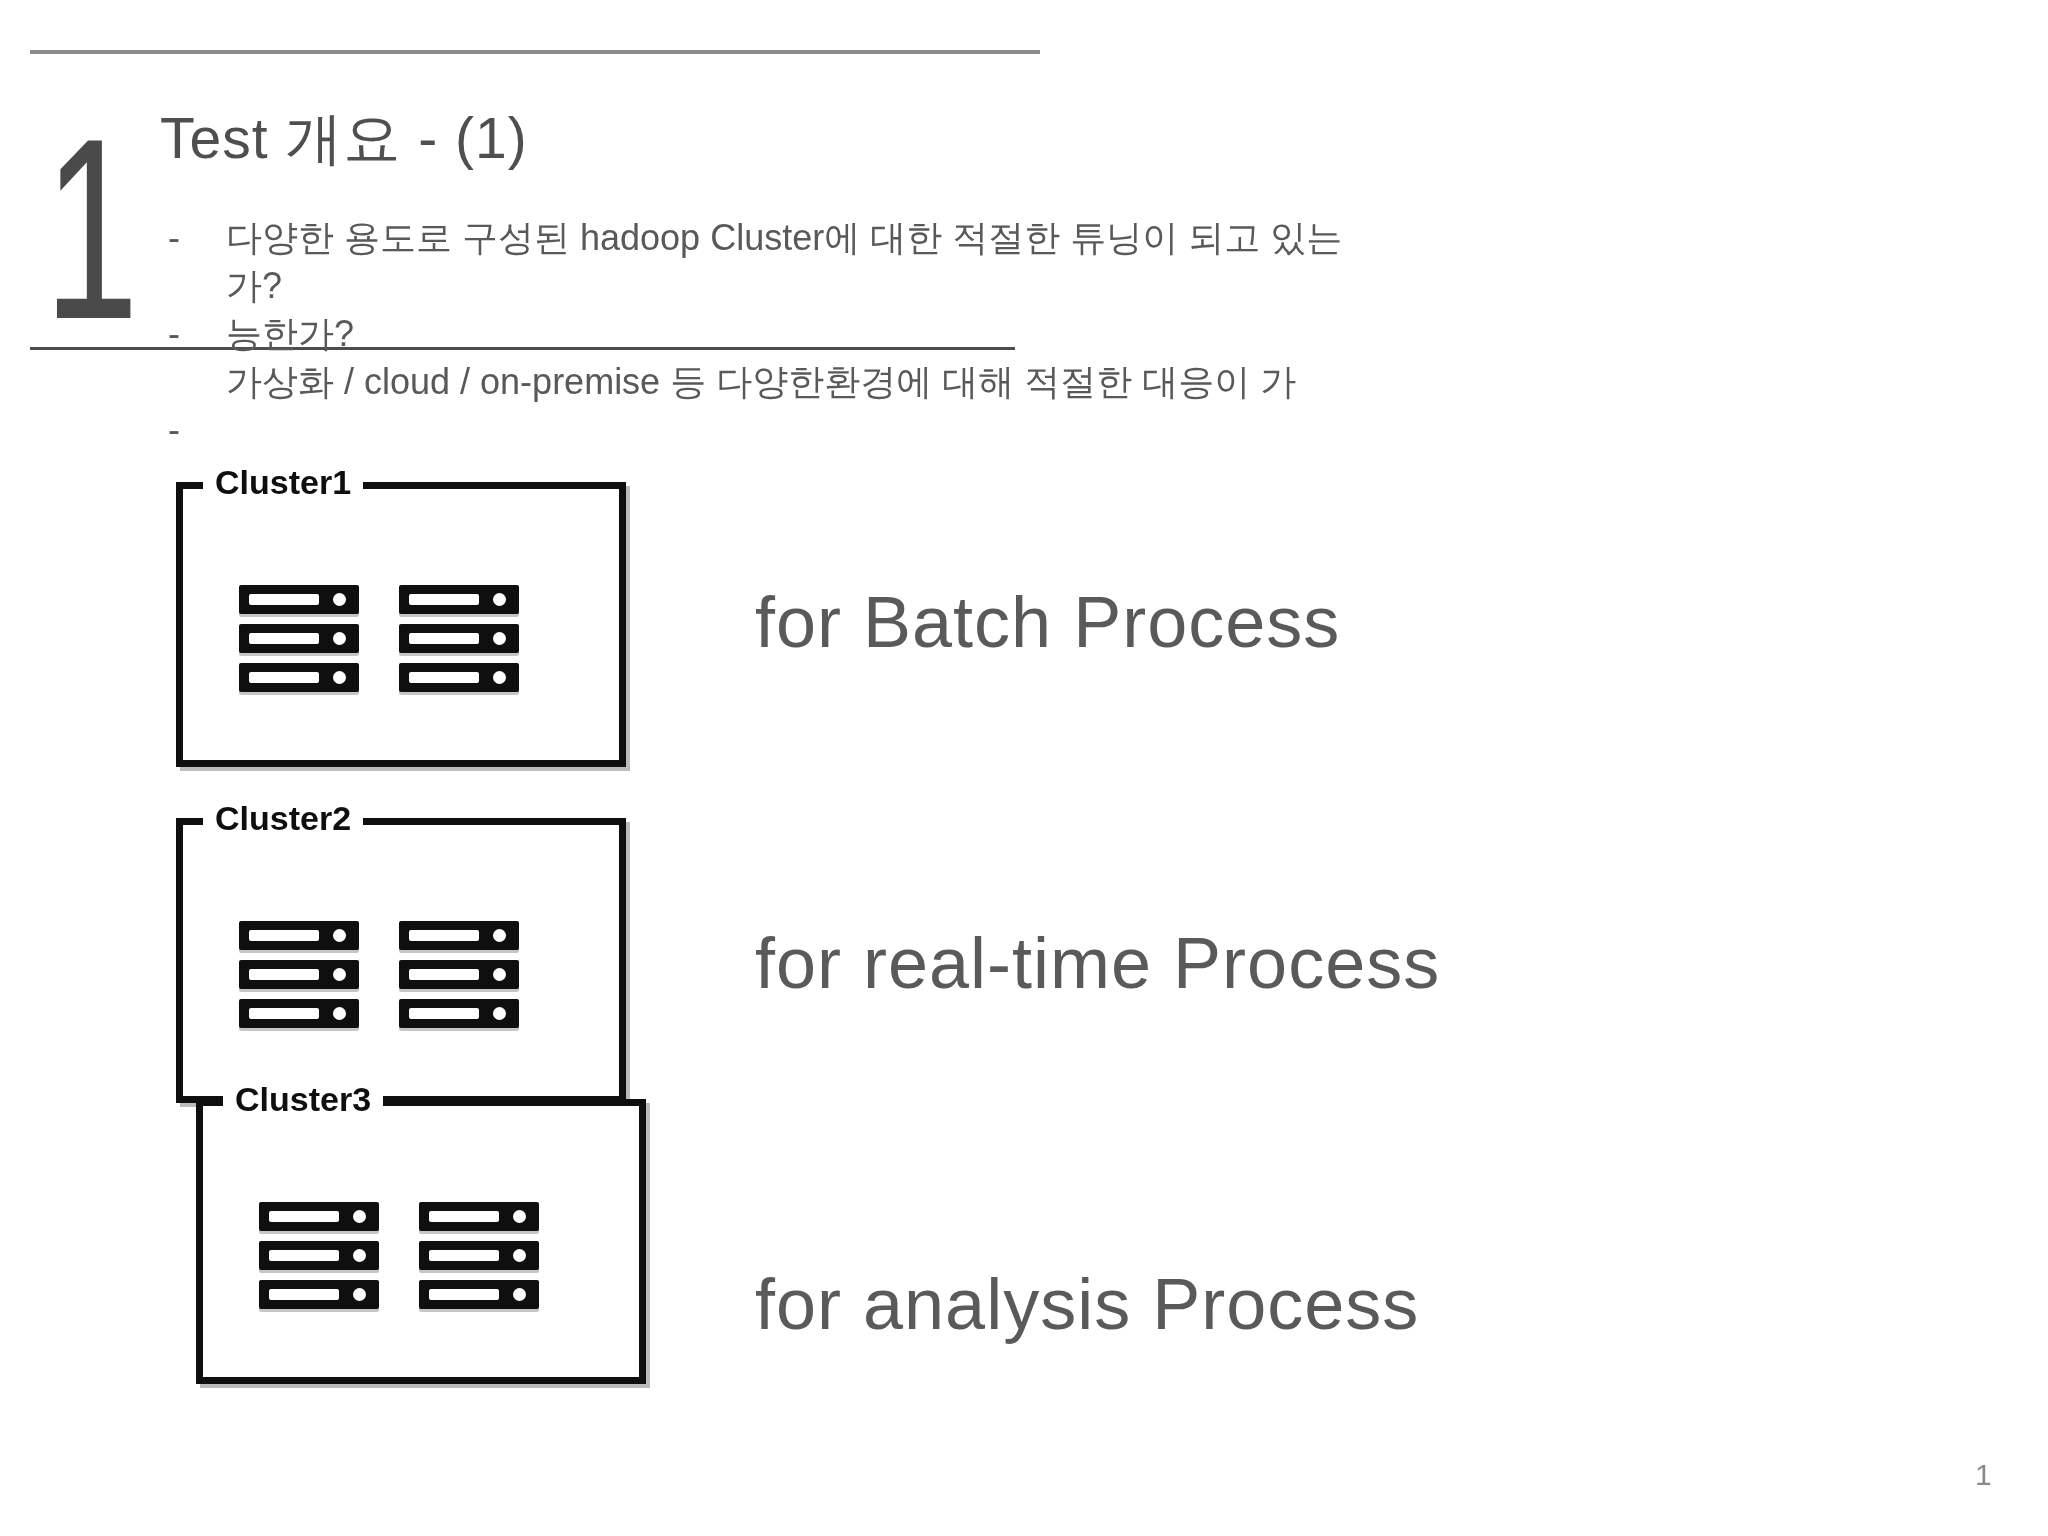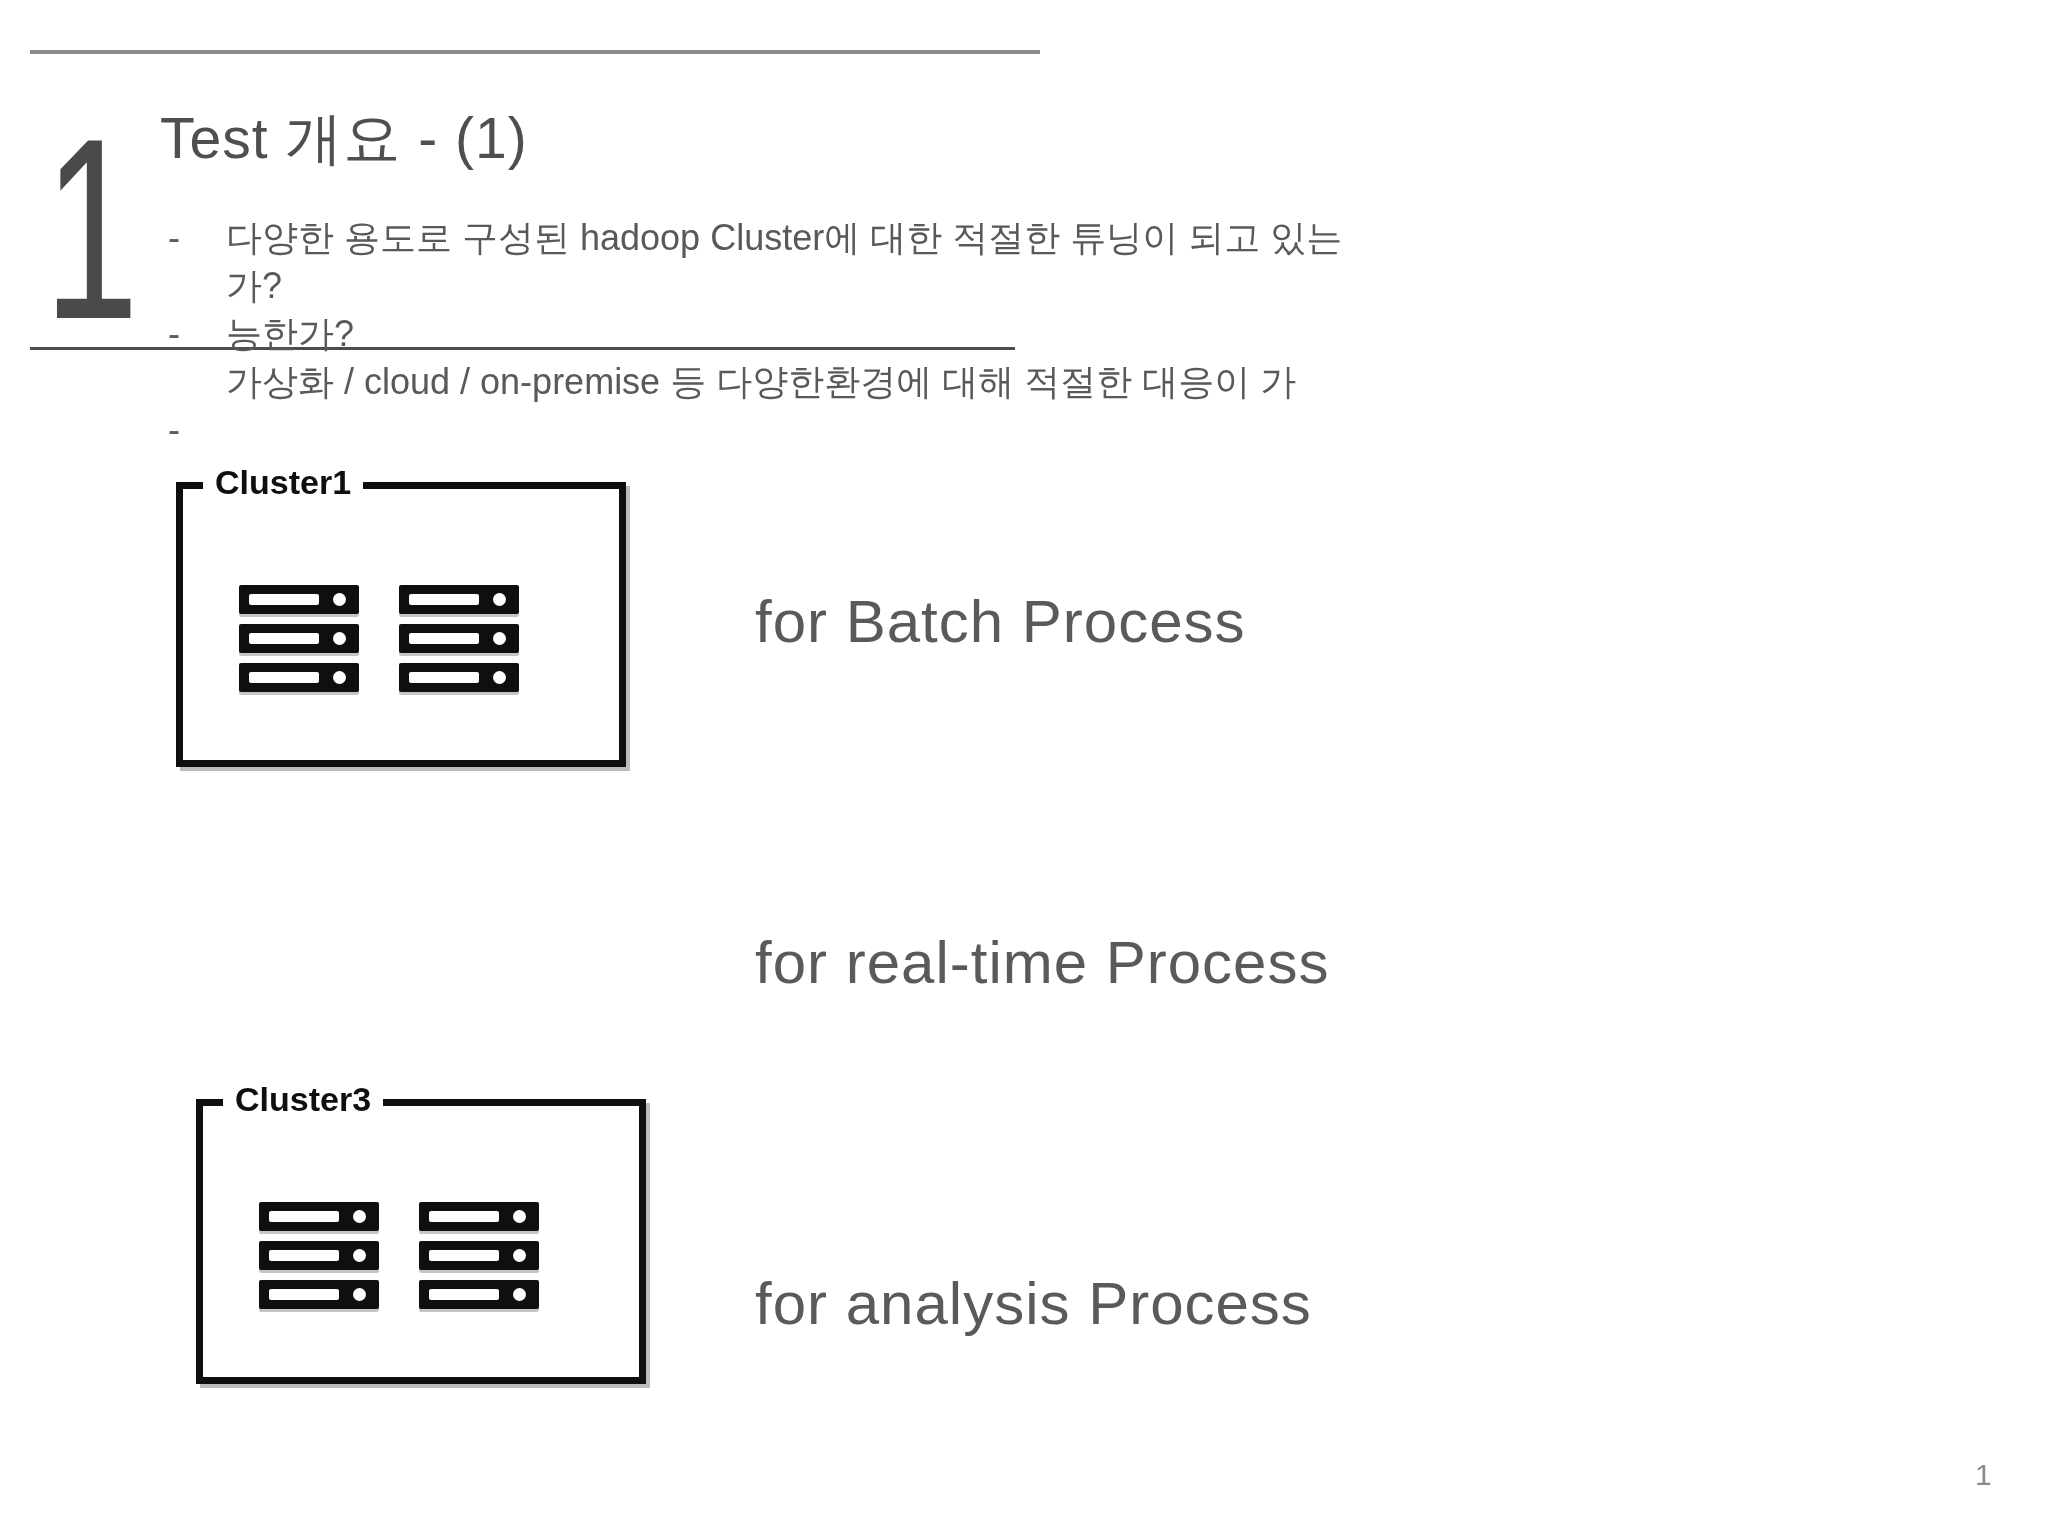"for Batch Process" .process-label { font-size: 60px -> 72px }
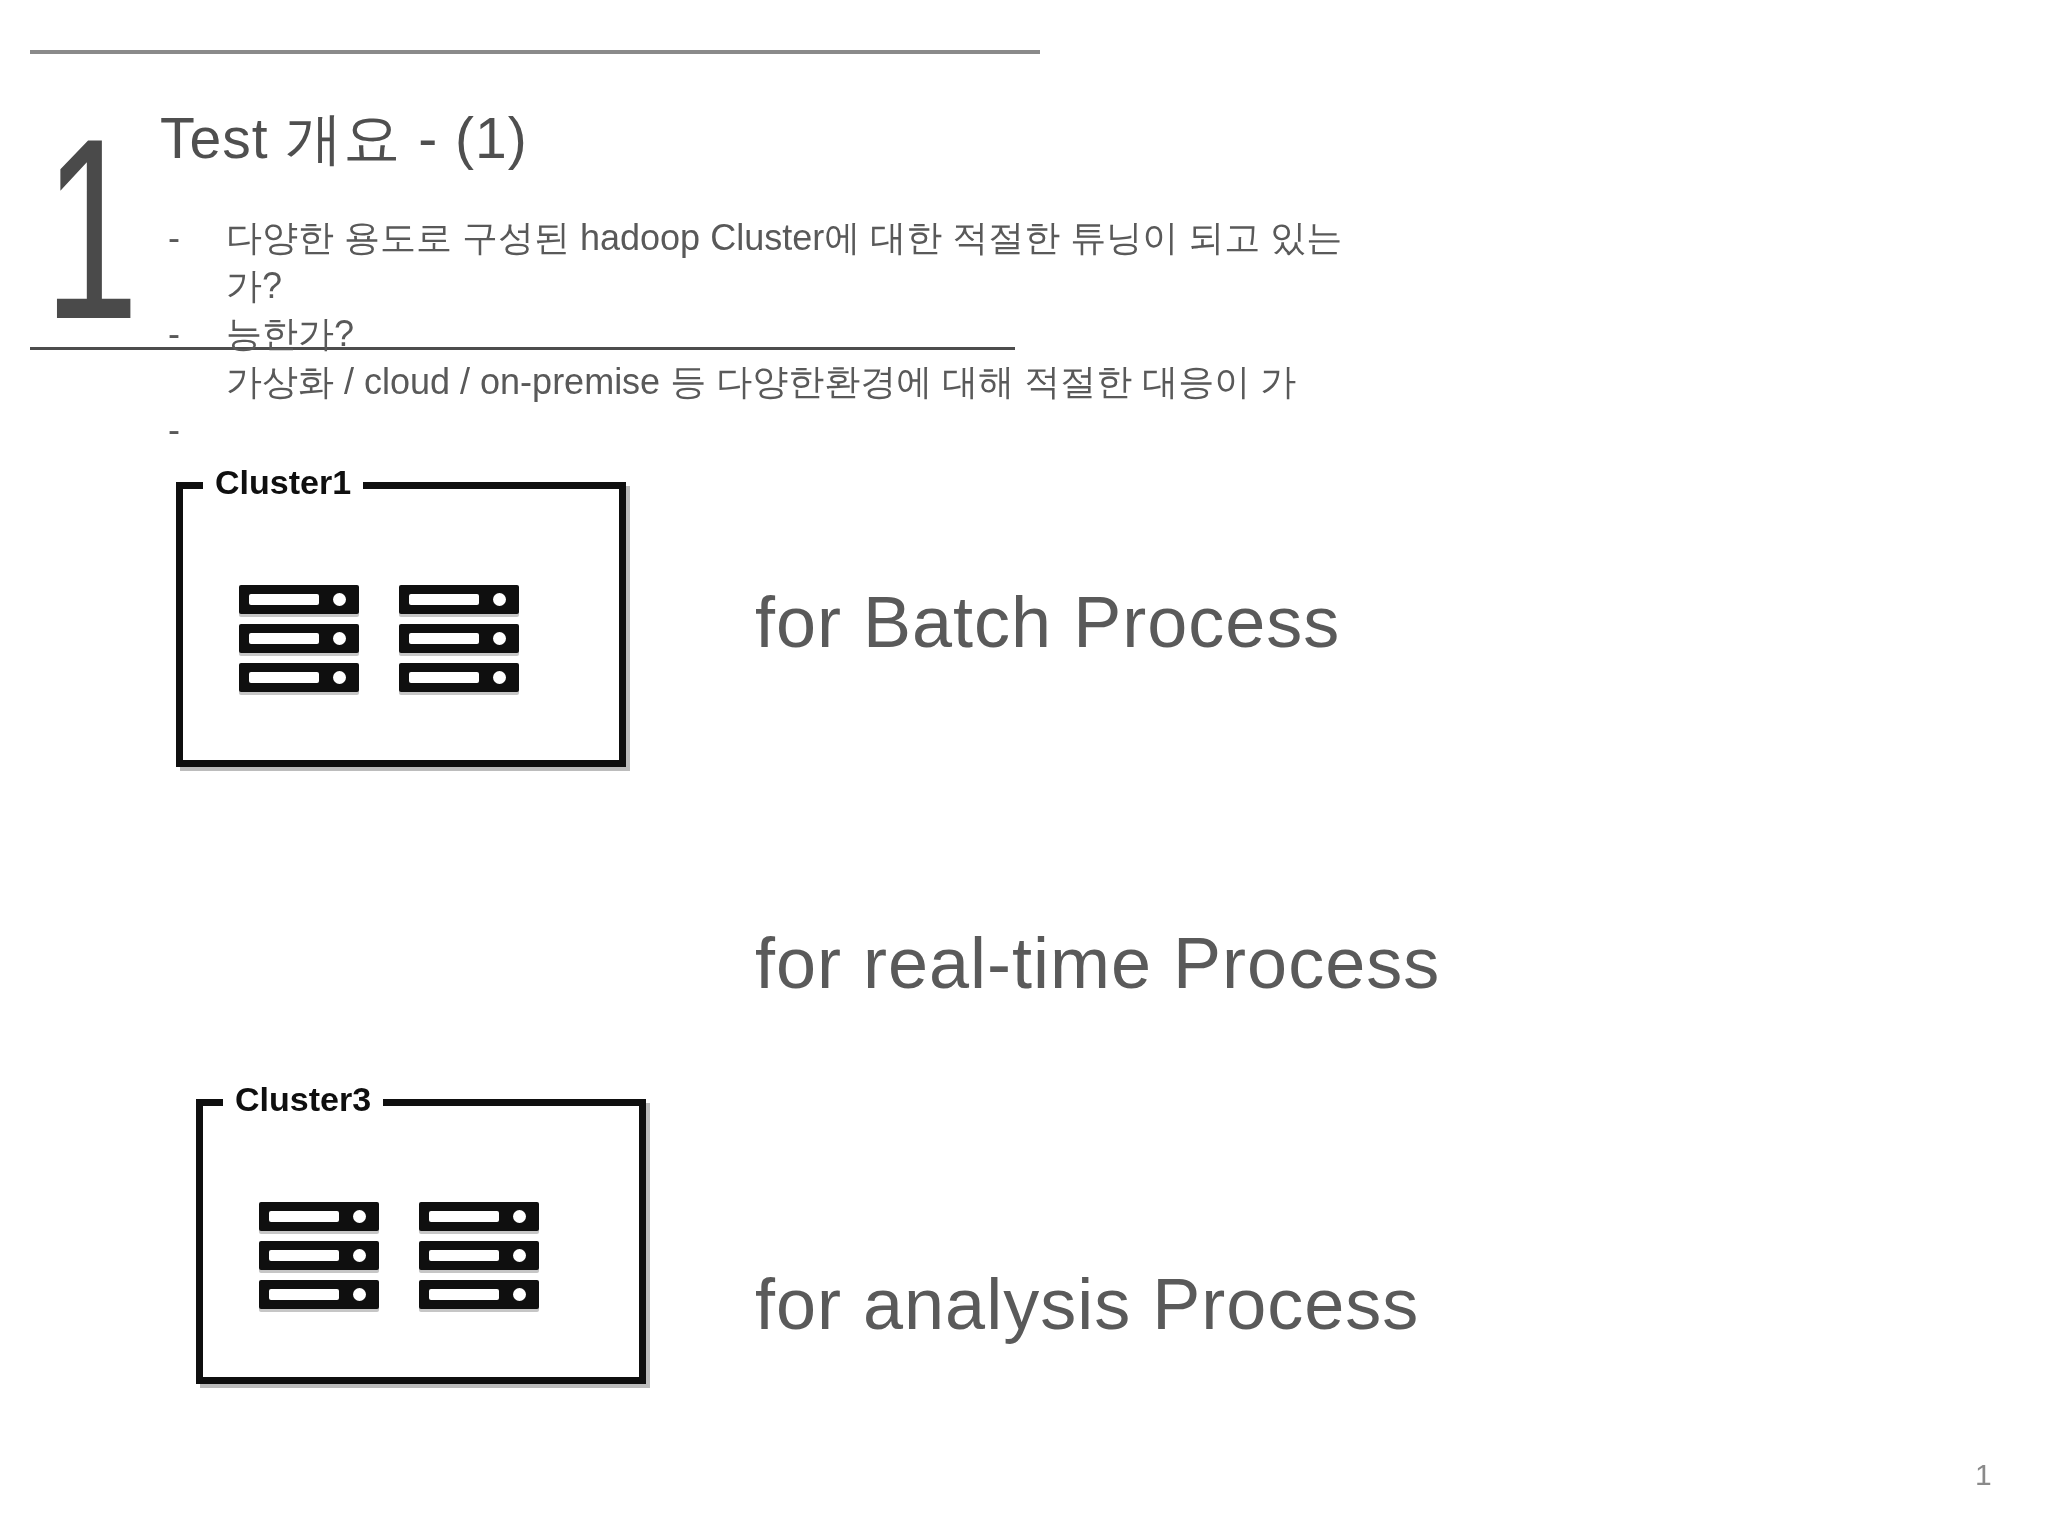"Cluster2" div.cluster-box { html: none -> <div> <span>Cluster2</span> <div> <div> <div></div> <div></div> <div></div> </div> <div> <div></div> <div></div> <div></div> </div> </div> </div> }
